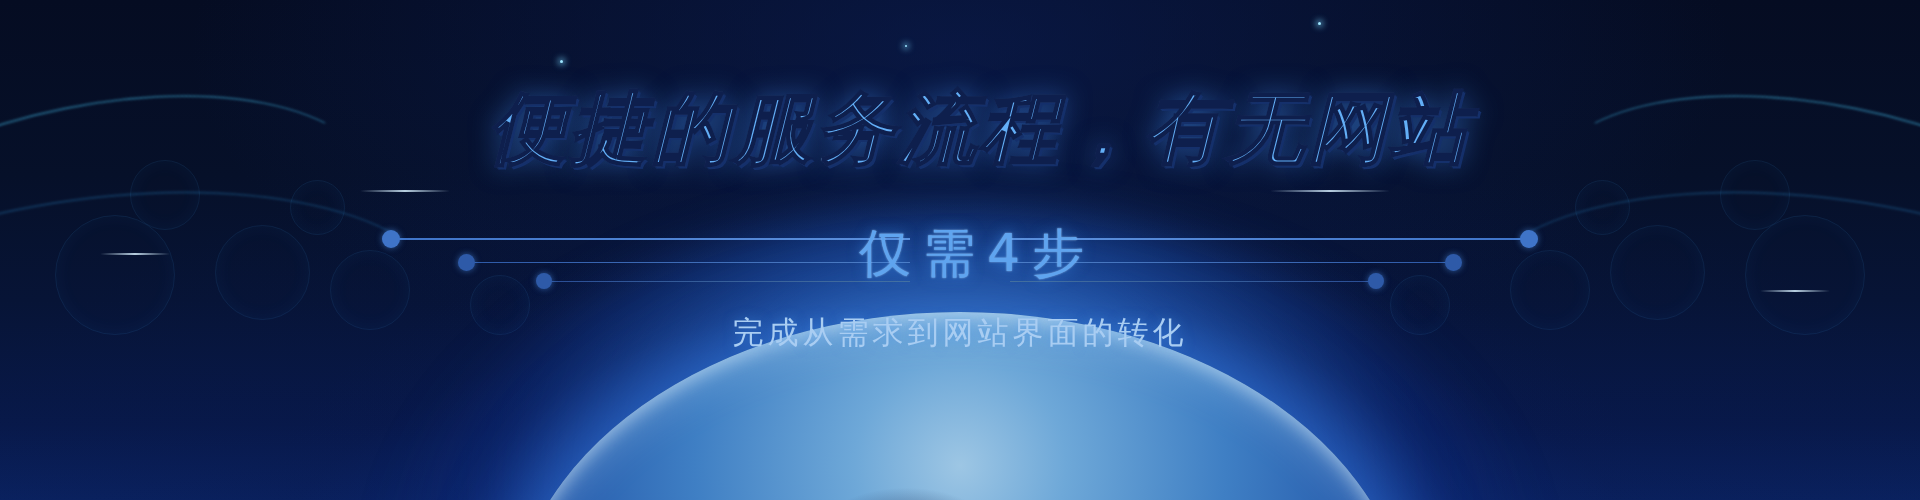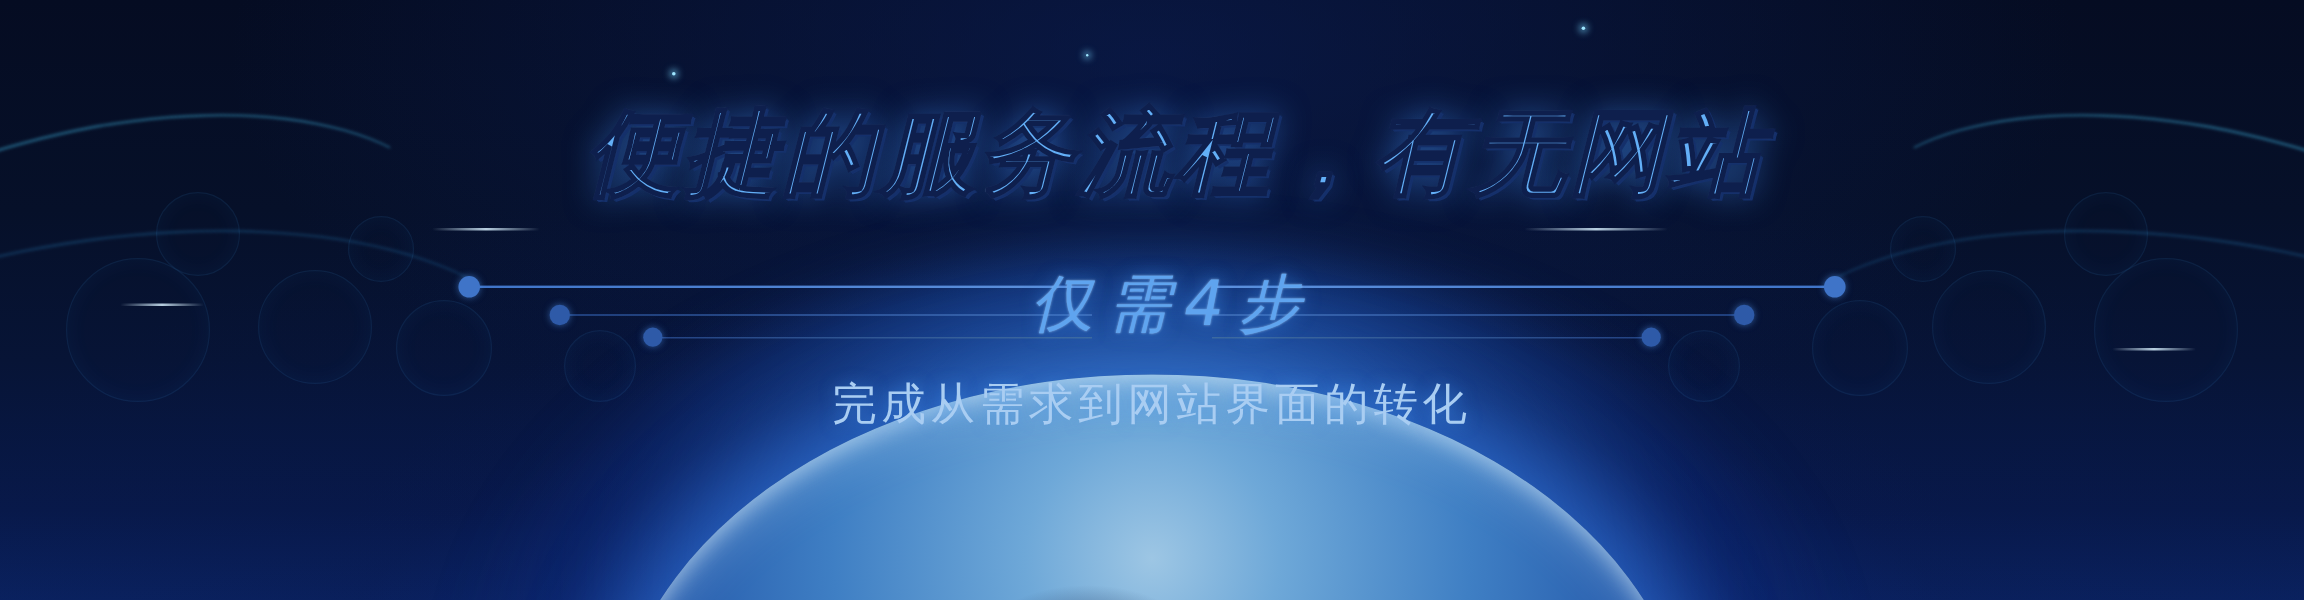"仅需4步" .subtitle { font-style: italic -> none }
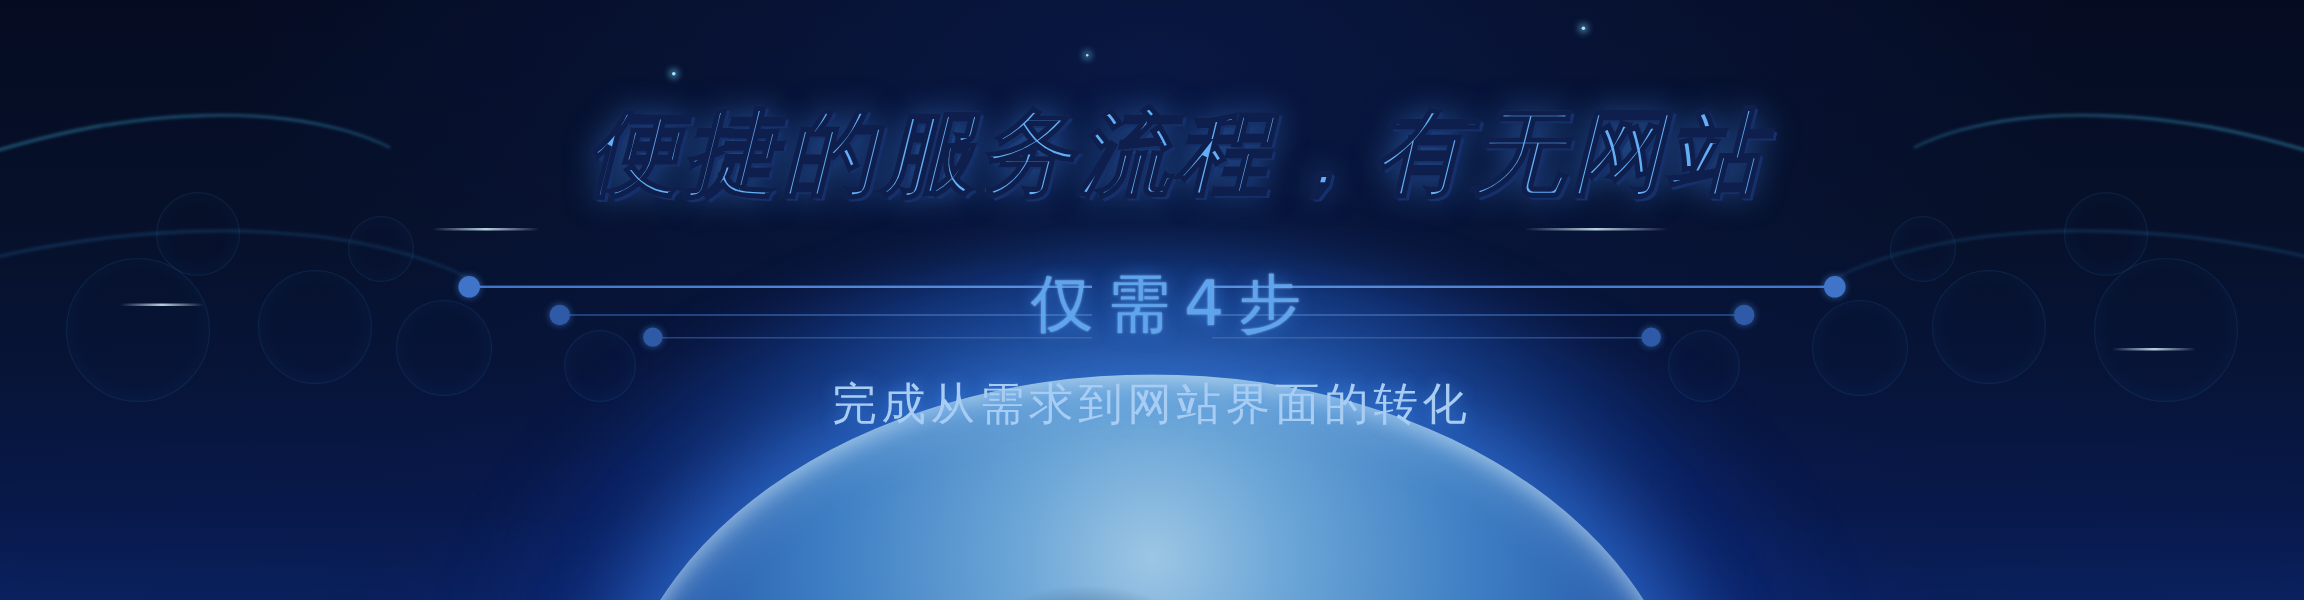"完成从需求到网站界面的转化" .tagline { font-size: 37px -> 31px }
